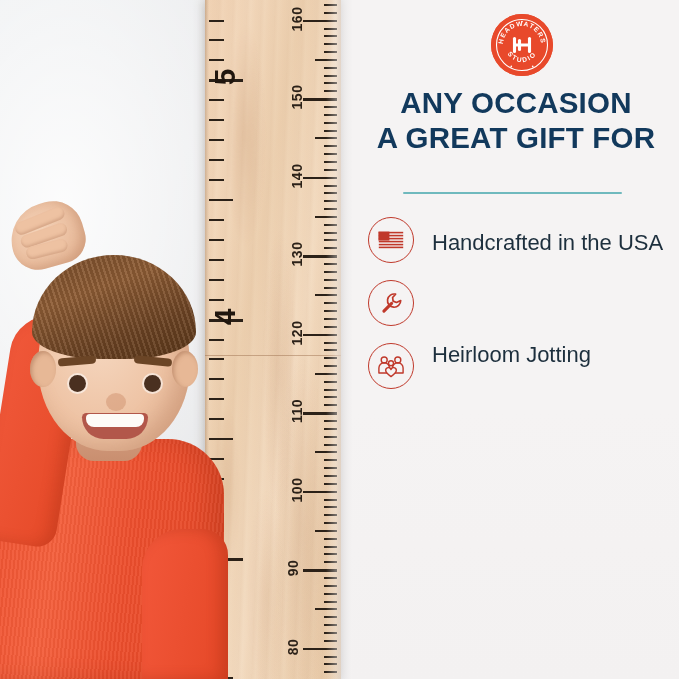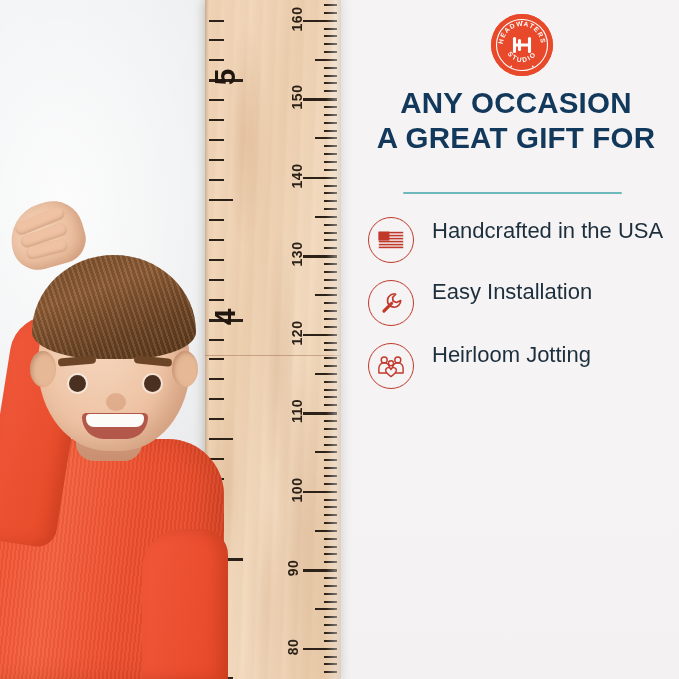"Handcrafted in the USA" .f1 .txt { margin-top: 2px -> 14px }
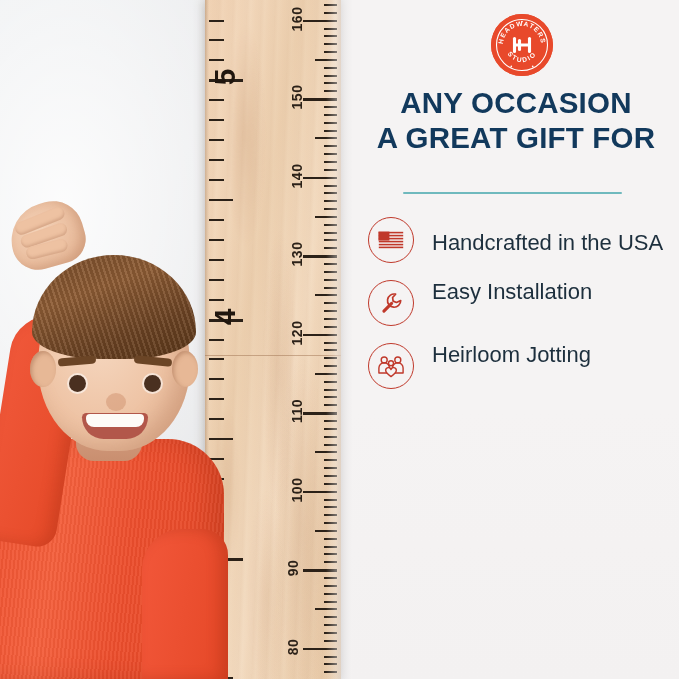"Easy Installation" div.txt { html: <div>Easy Installation</div> -> none }
